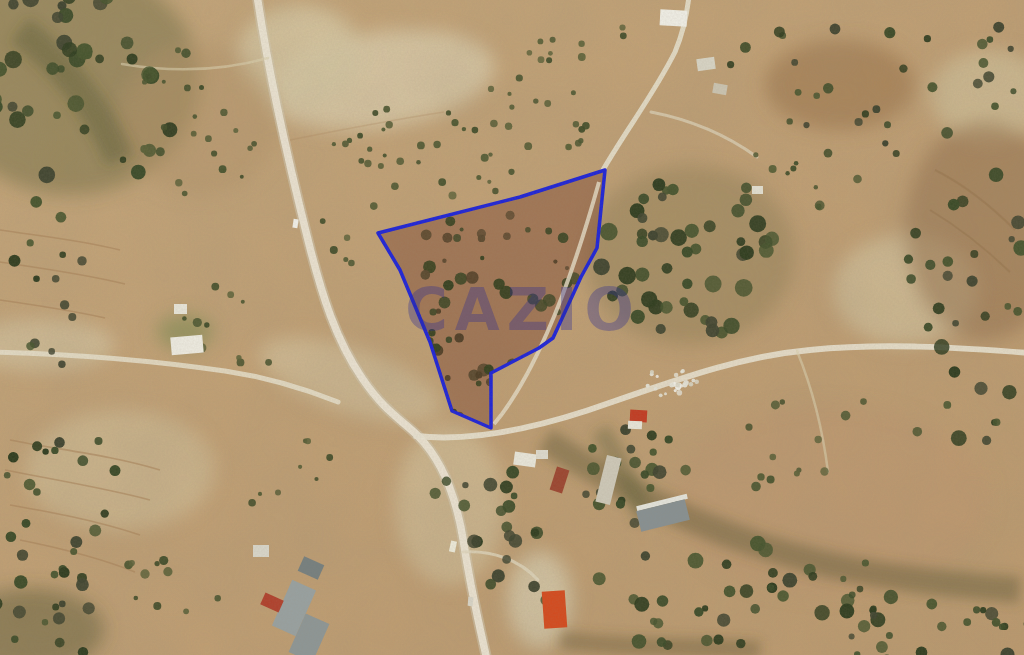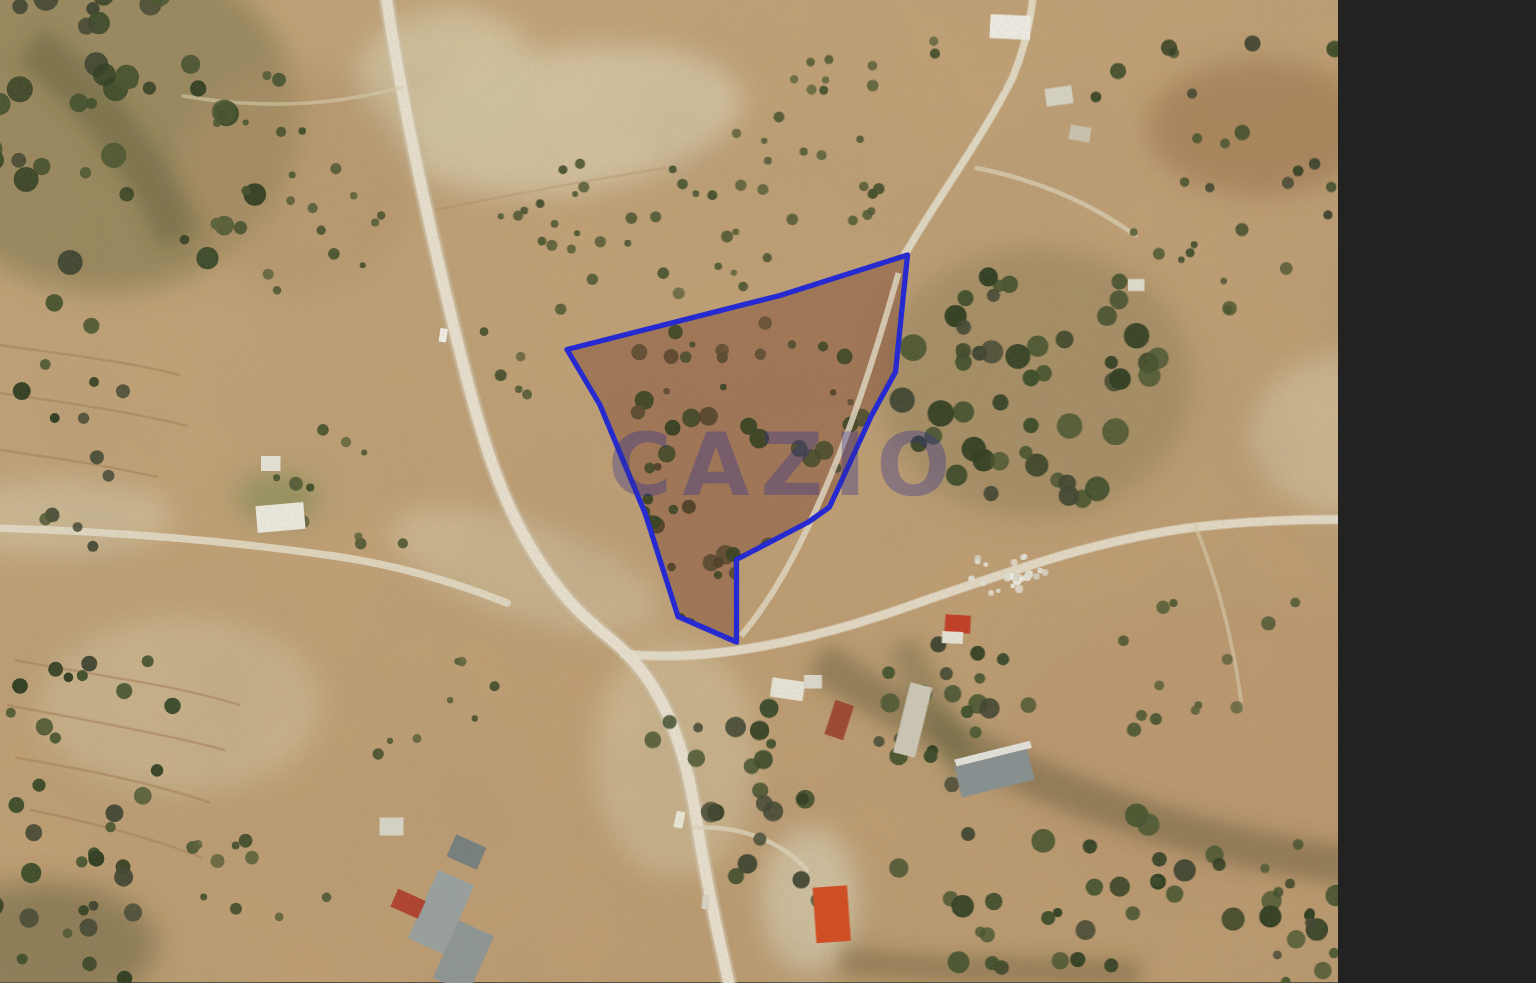"CAZIO" .stage { width: 892px -> 1024px }
